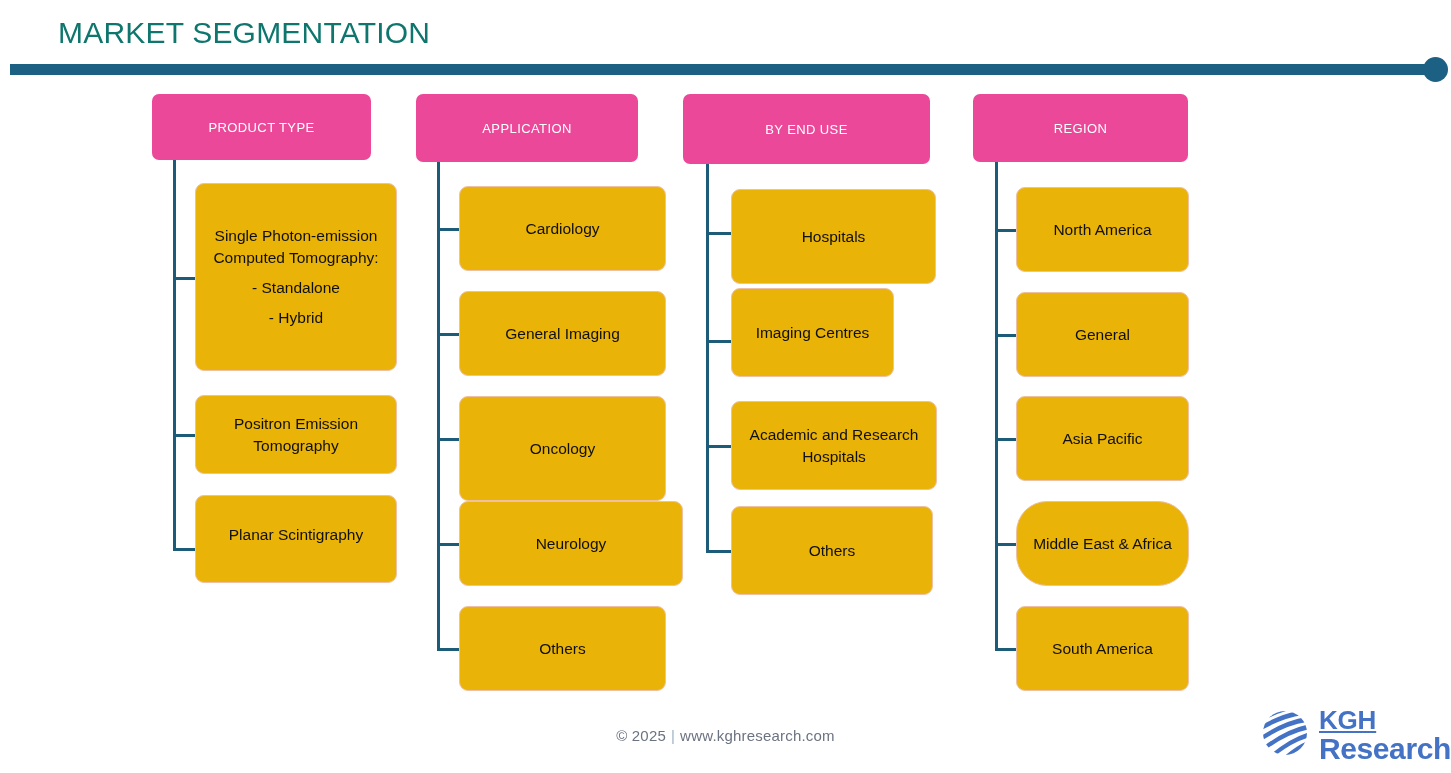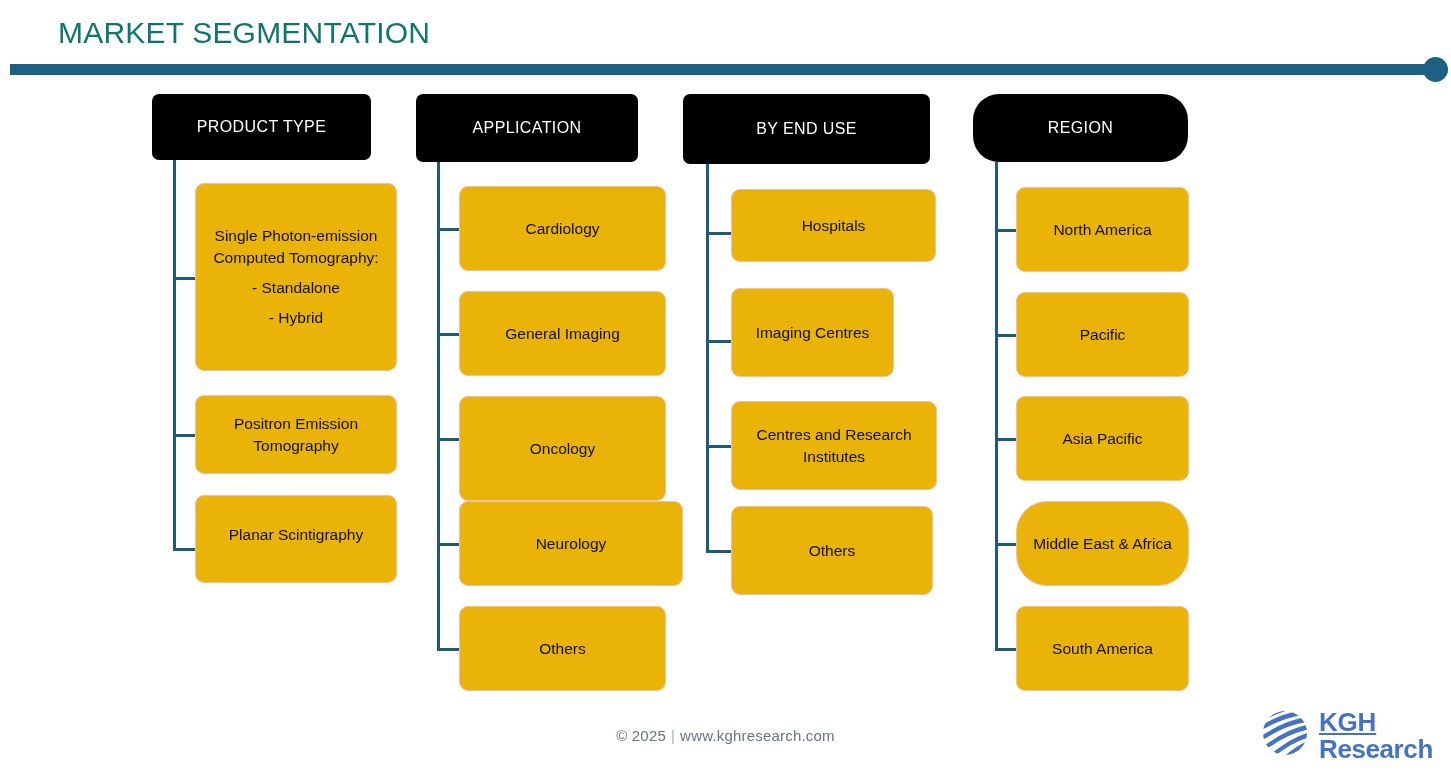"PRODUCT TYPE" .col-header { background: #000000 -> #ec4899; font-size: 16px -> 13px }
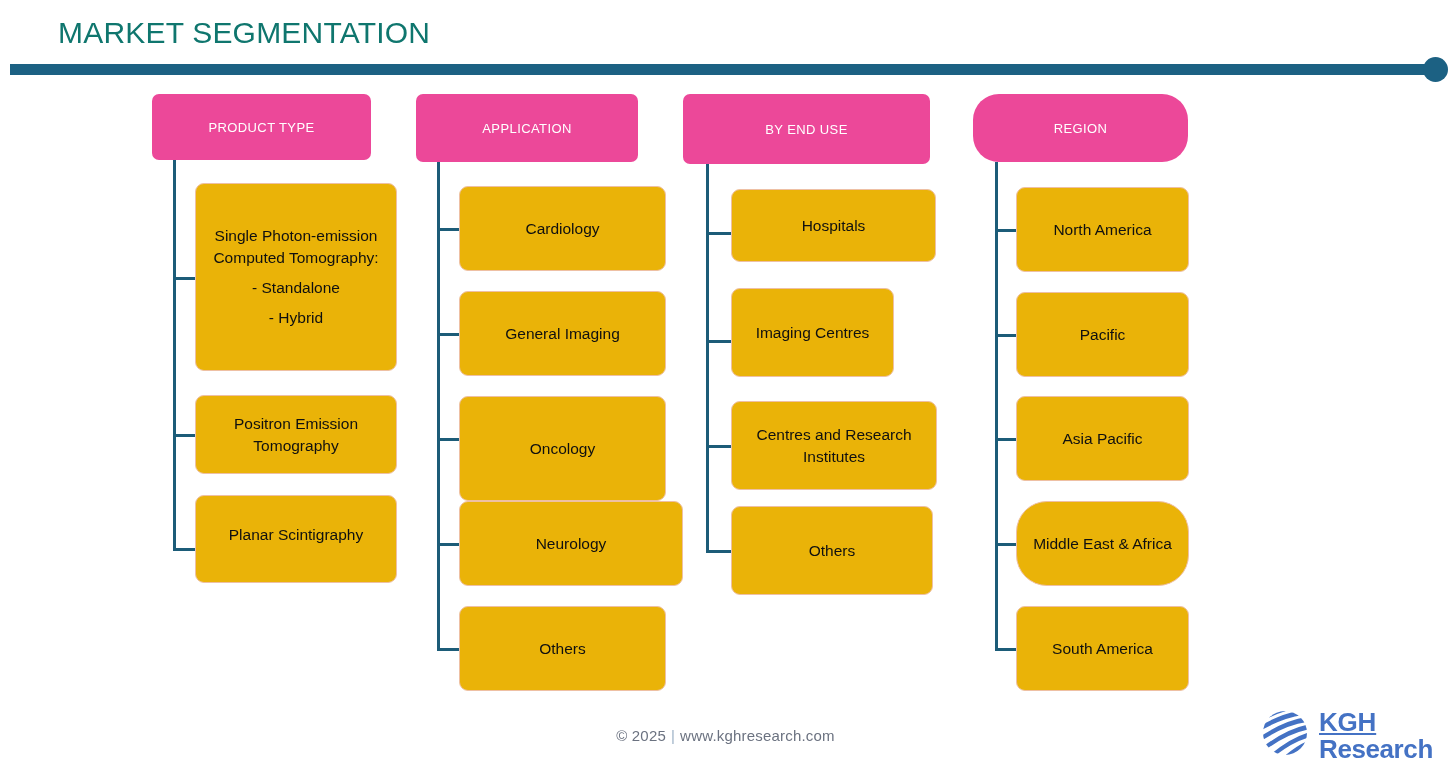"REGION" div.col-header { border-radius: 26px -> none }
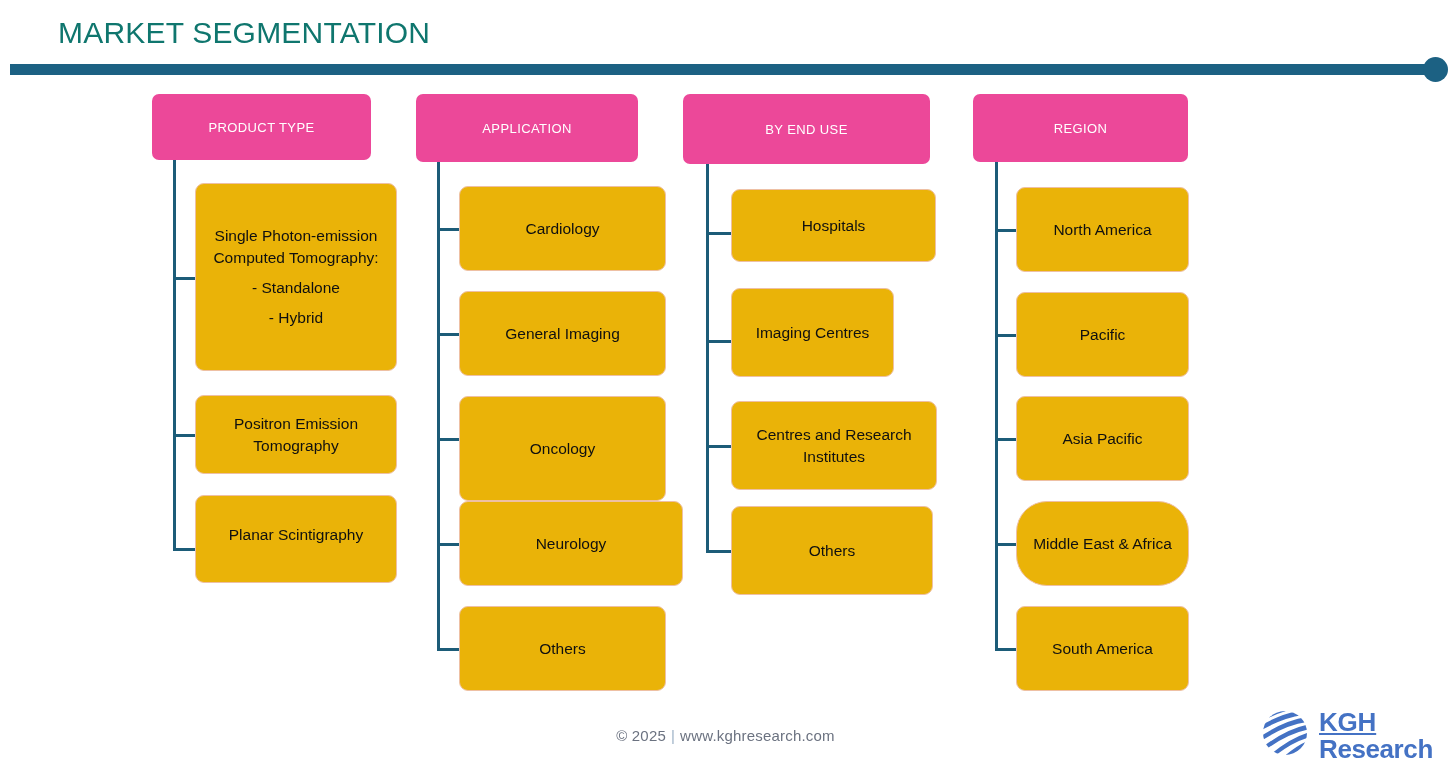"Hospitals" div.node { height: 73px -> 95px }
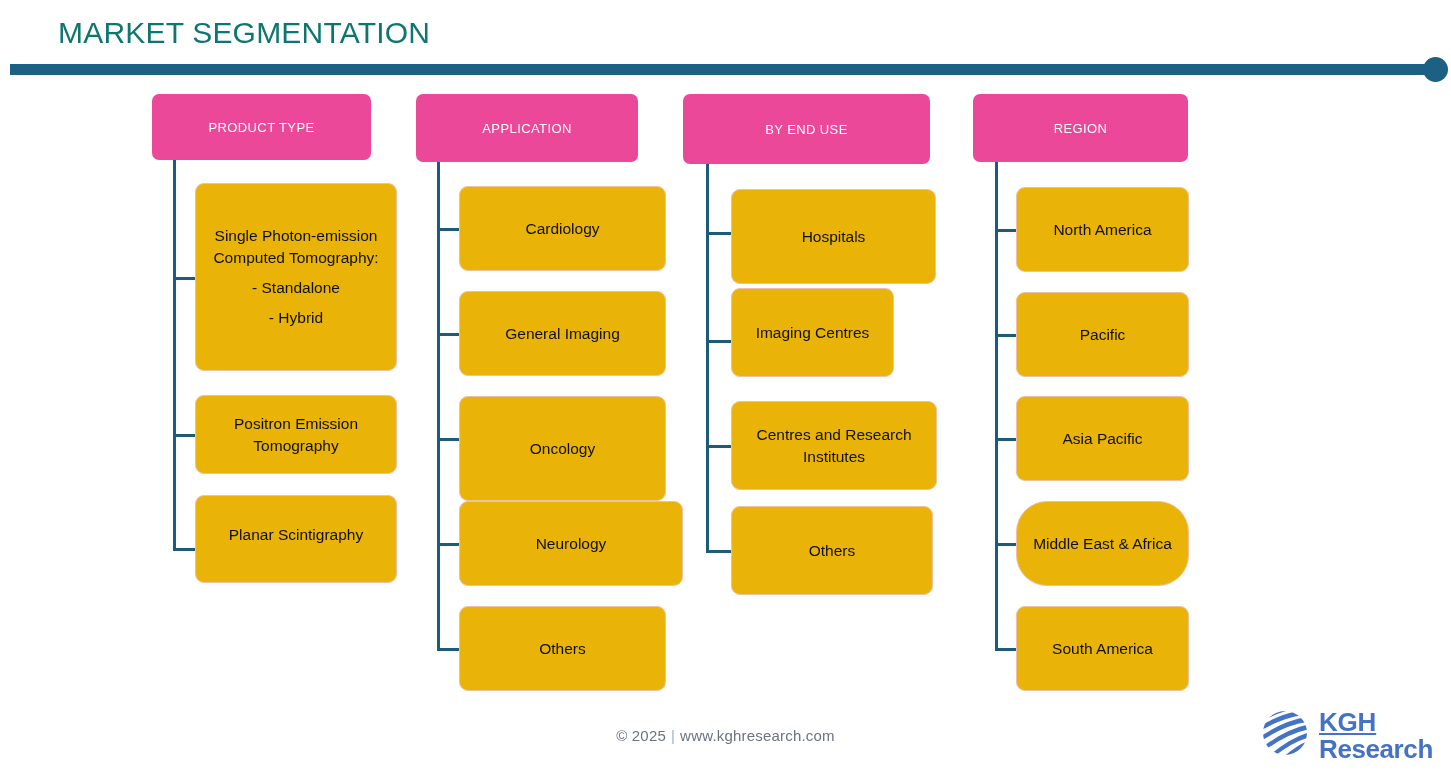"Pacific" span.node-label { text: Pacific -> General }
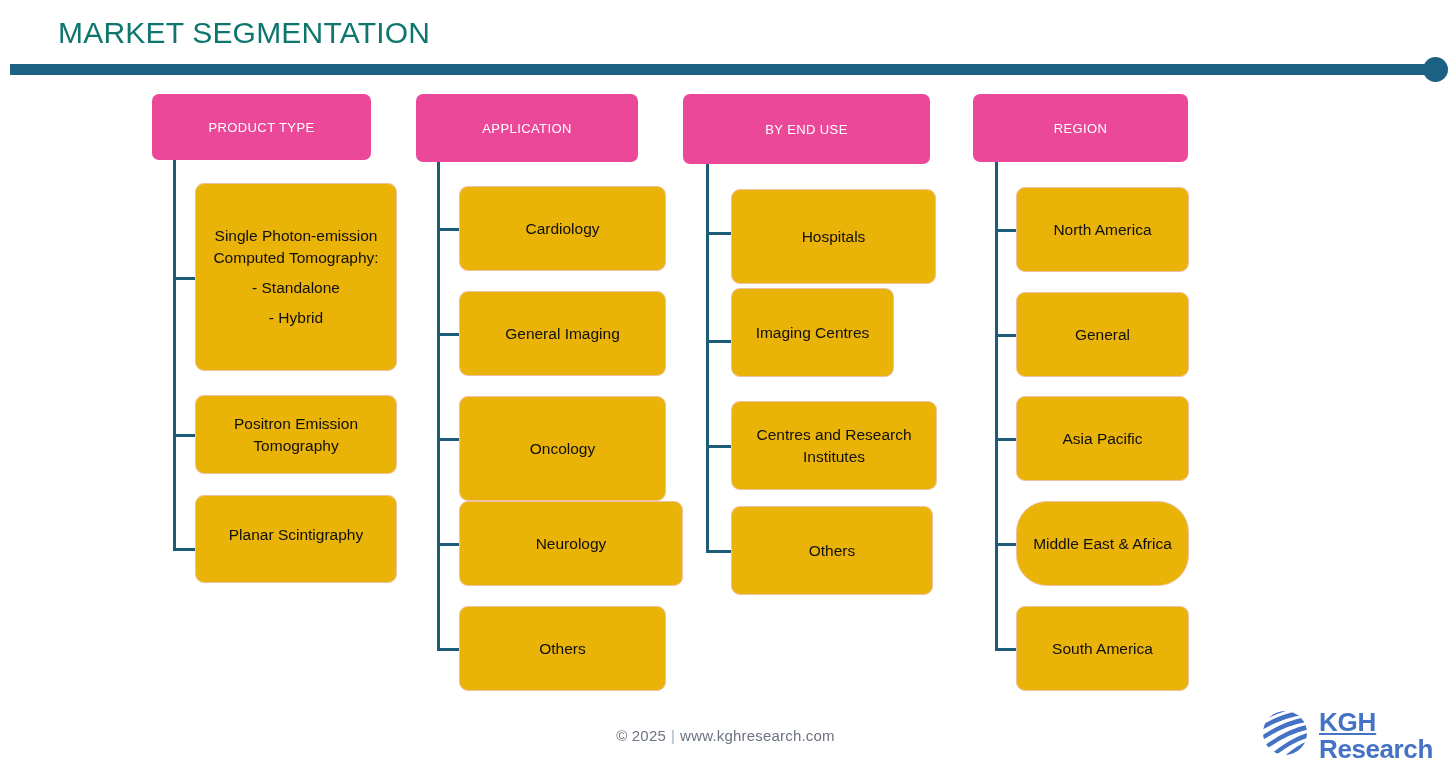"Centres and Research Institutes" span.node-label { text: Centres and Research Institutes -> Academic and Research Hospitals }
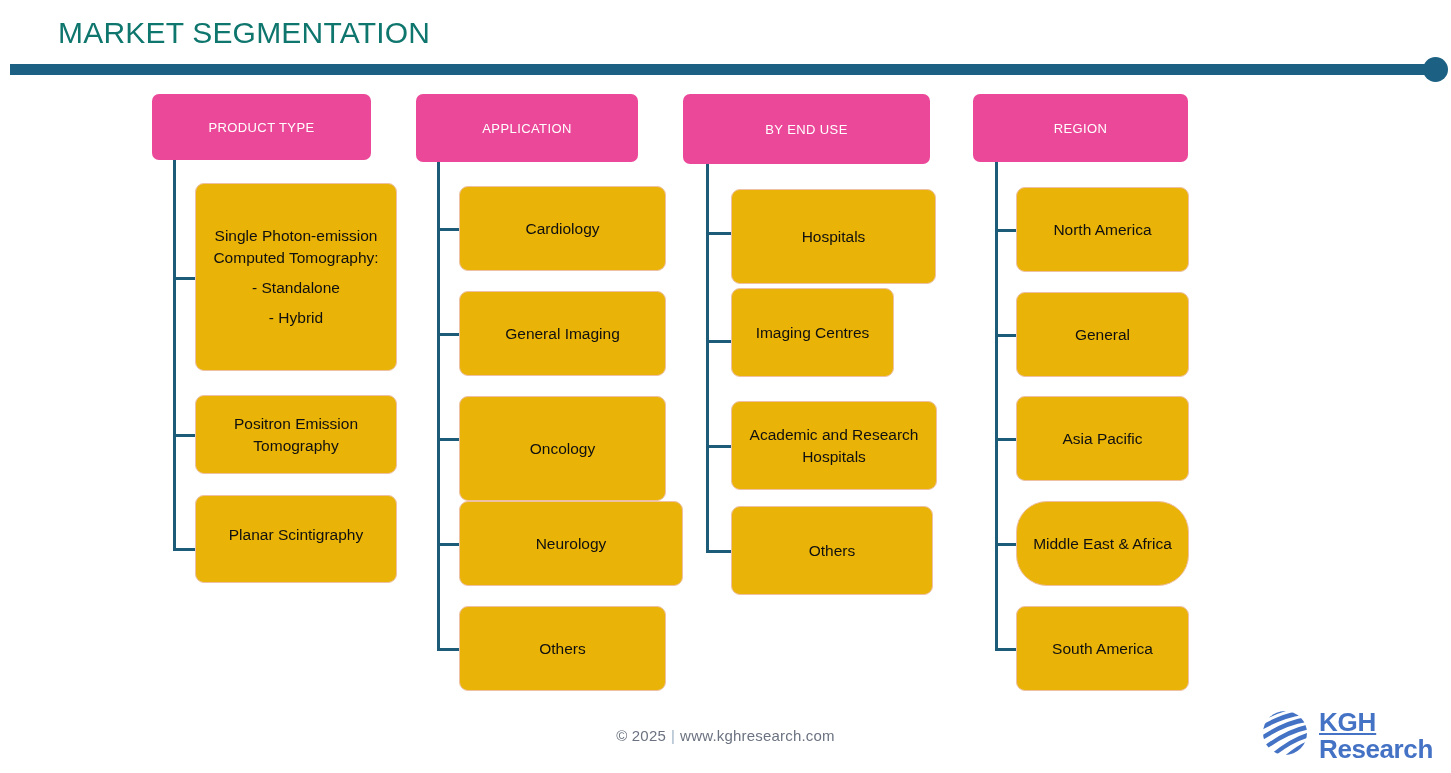"Research" #logo-text .research { font-size: 26px -> 30px }
